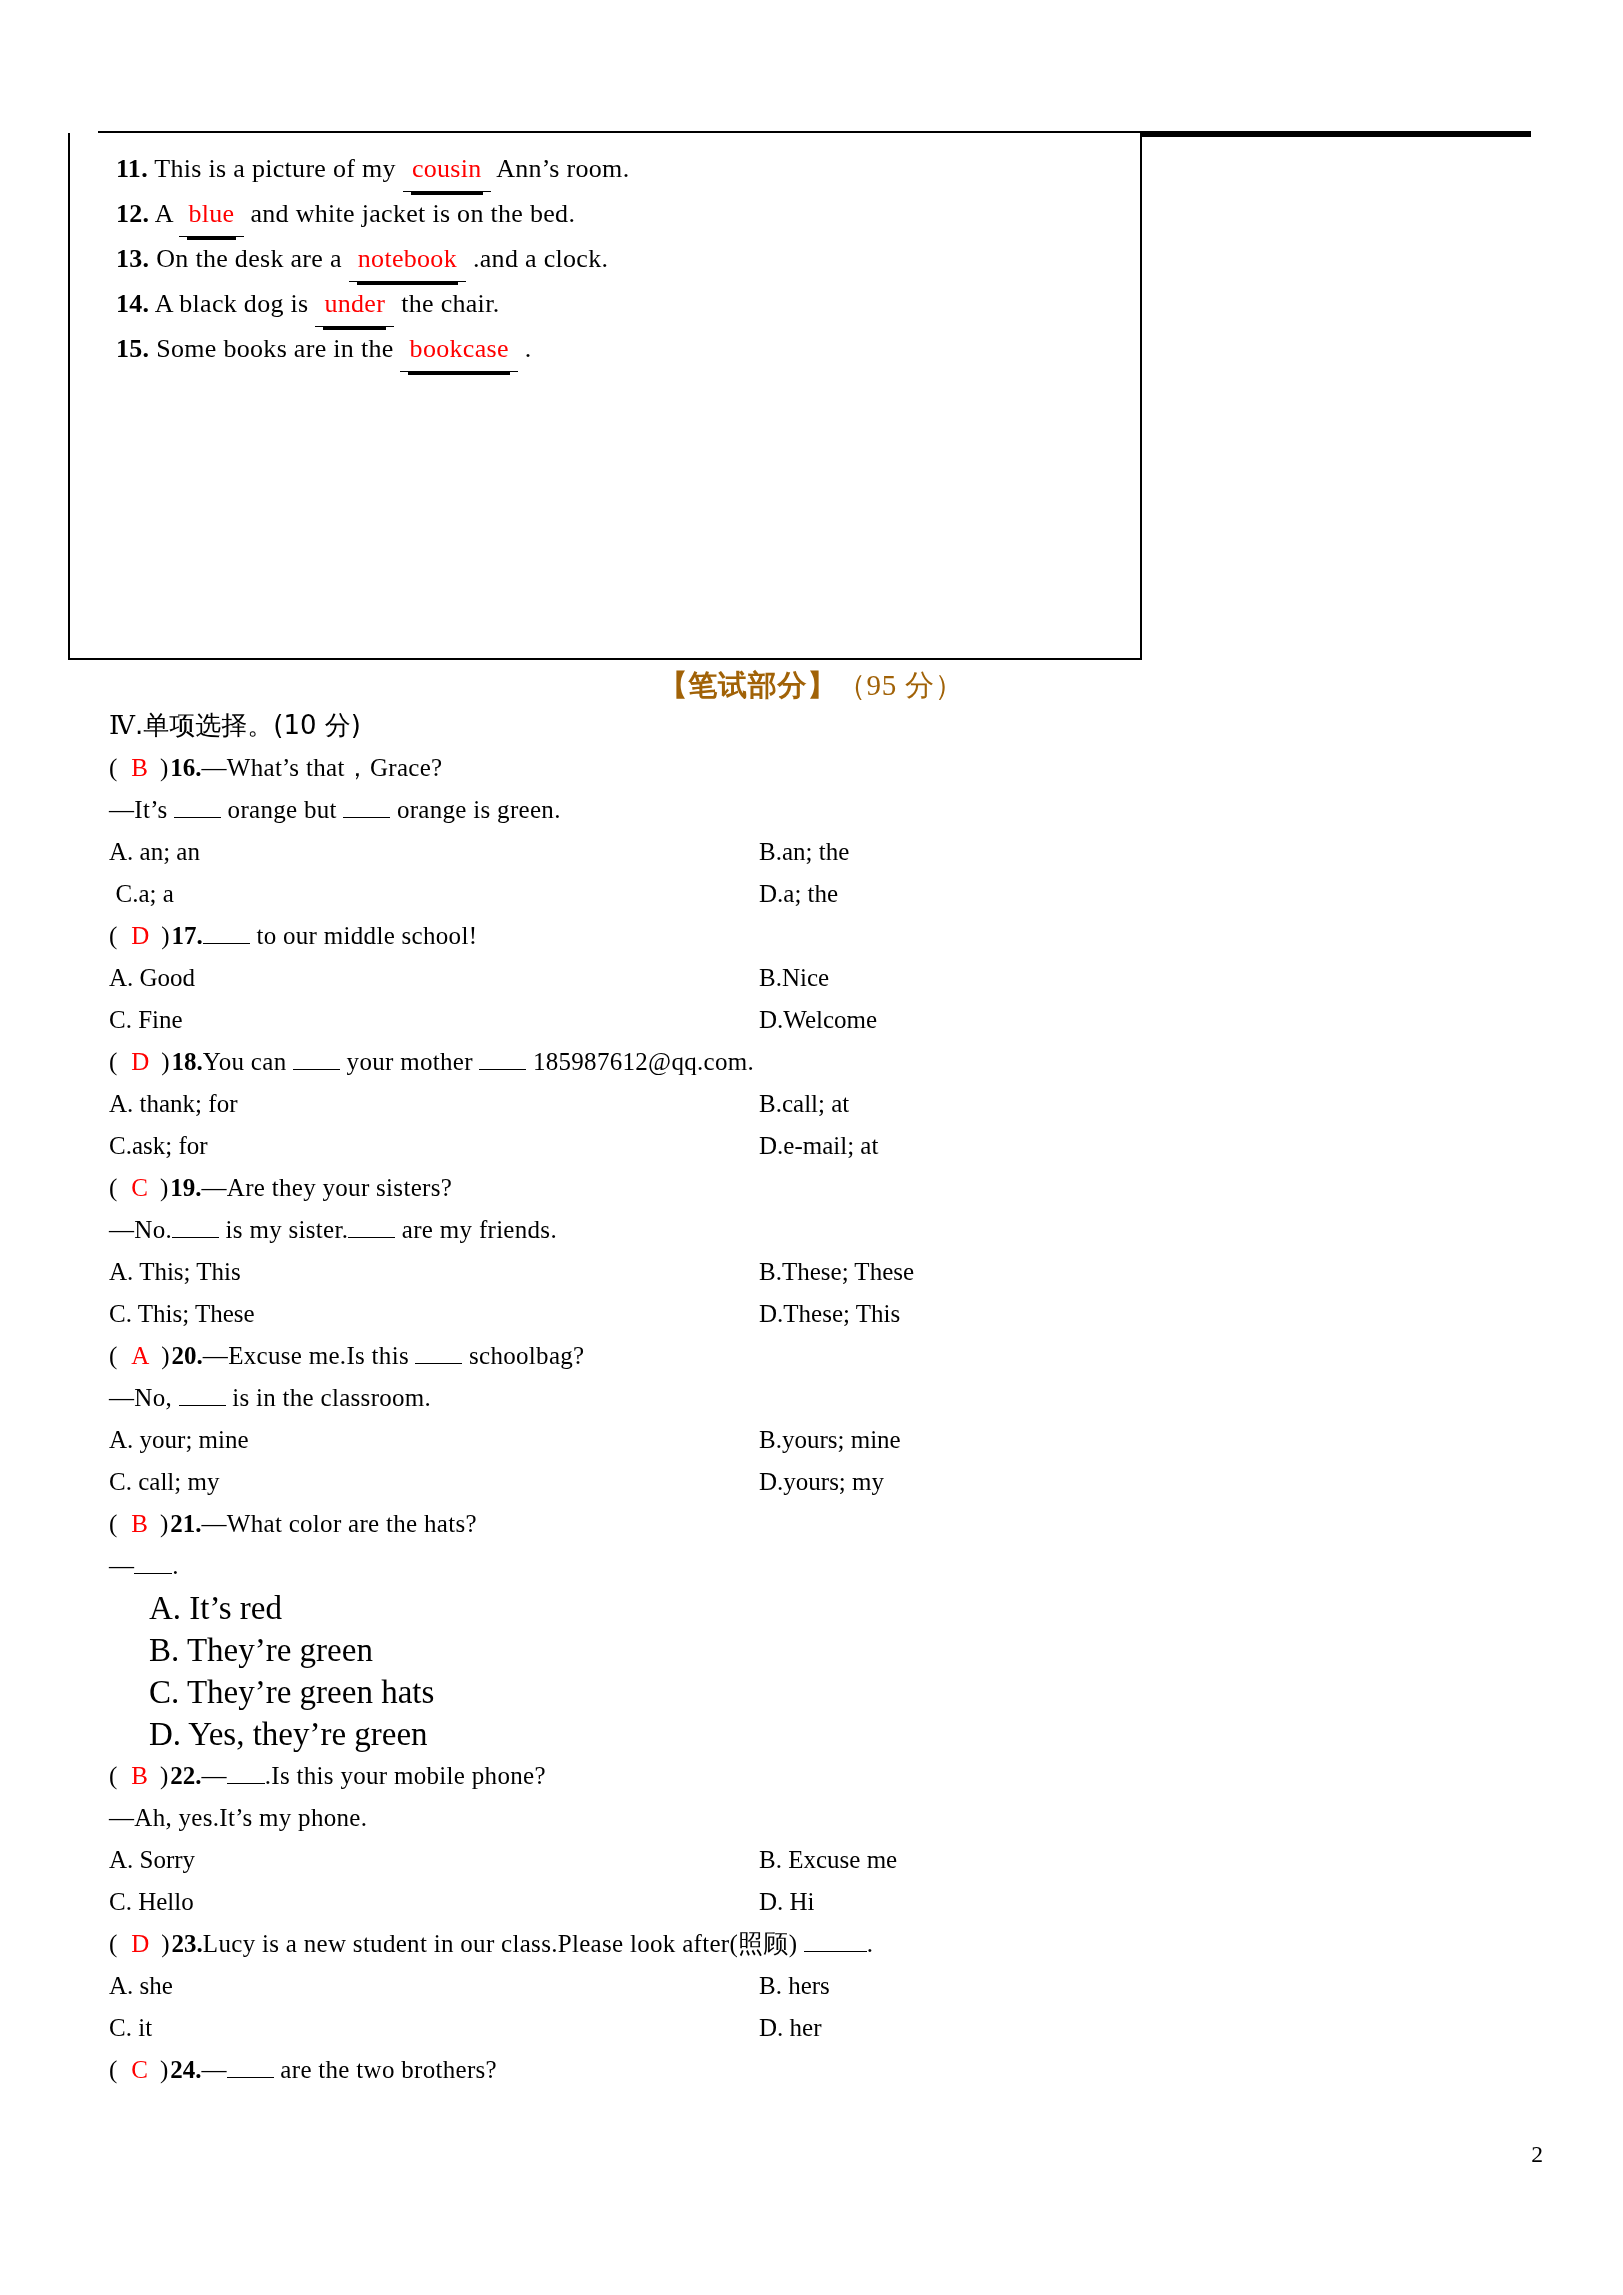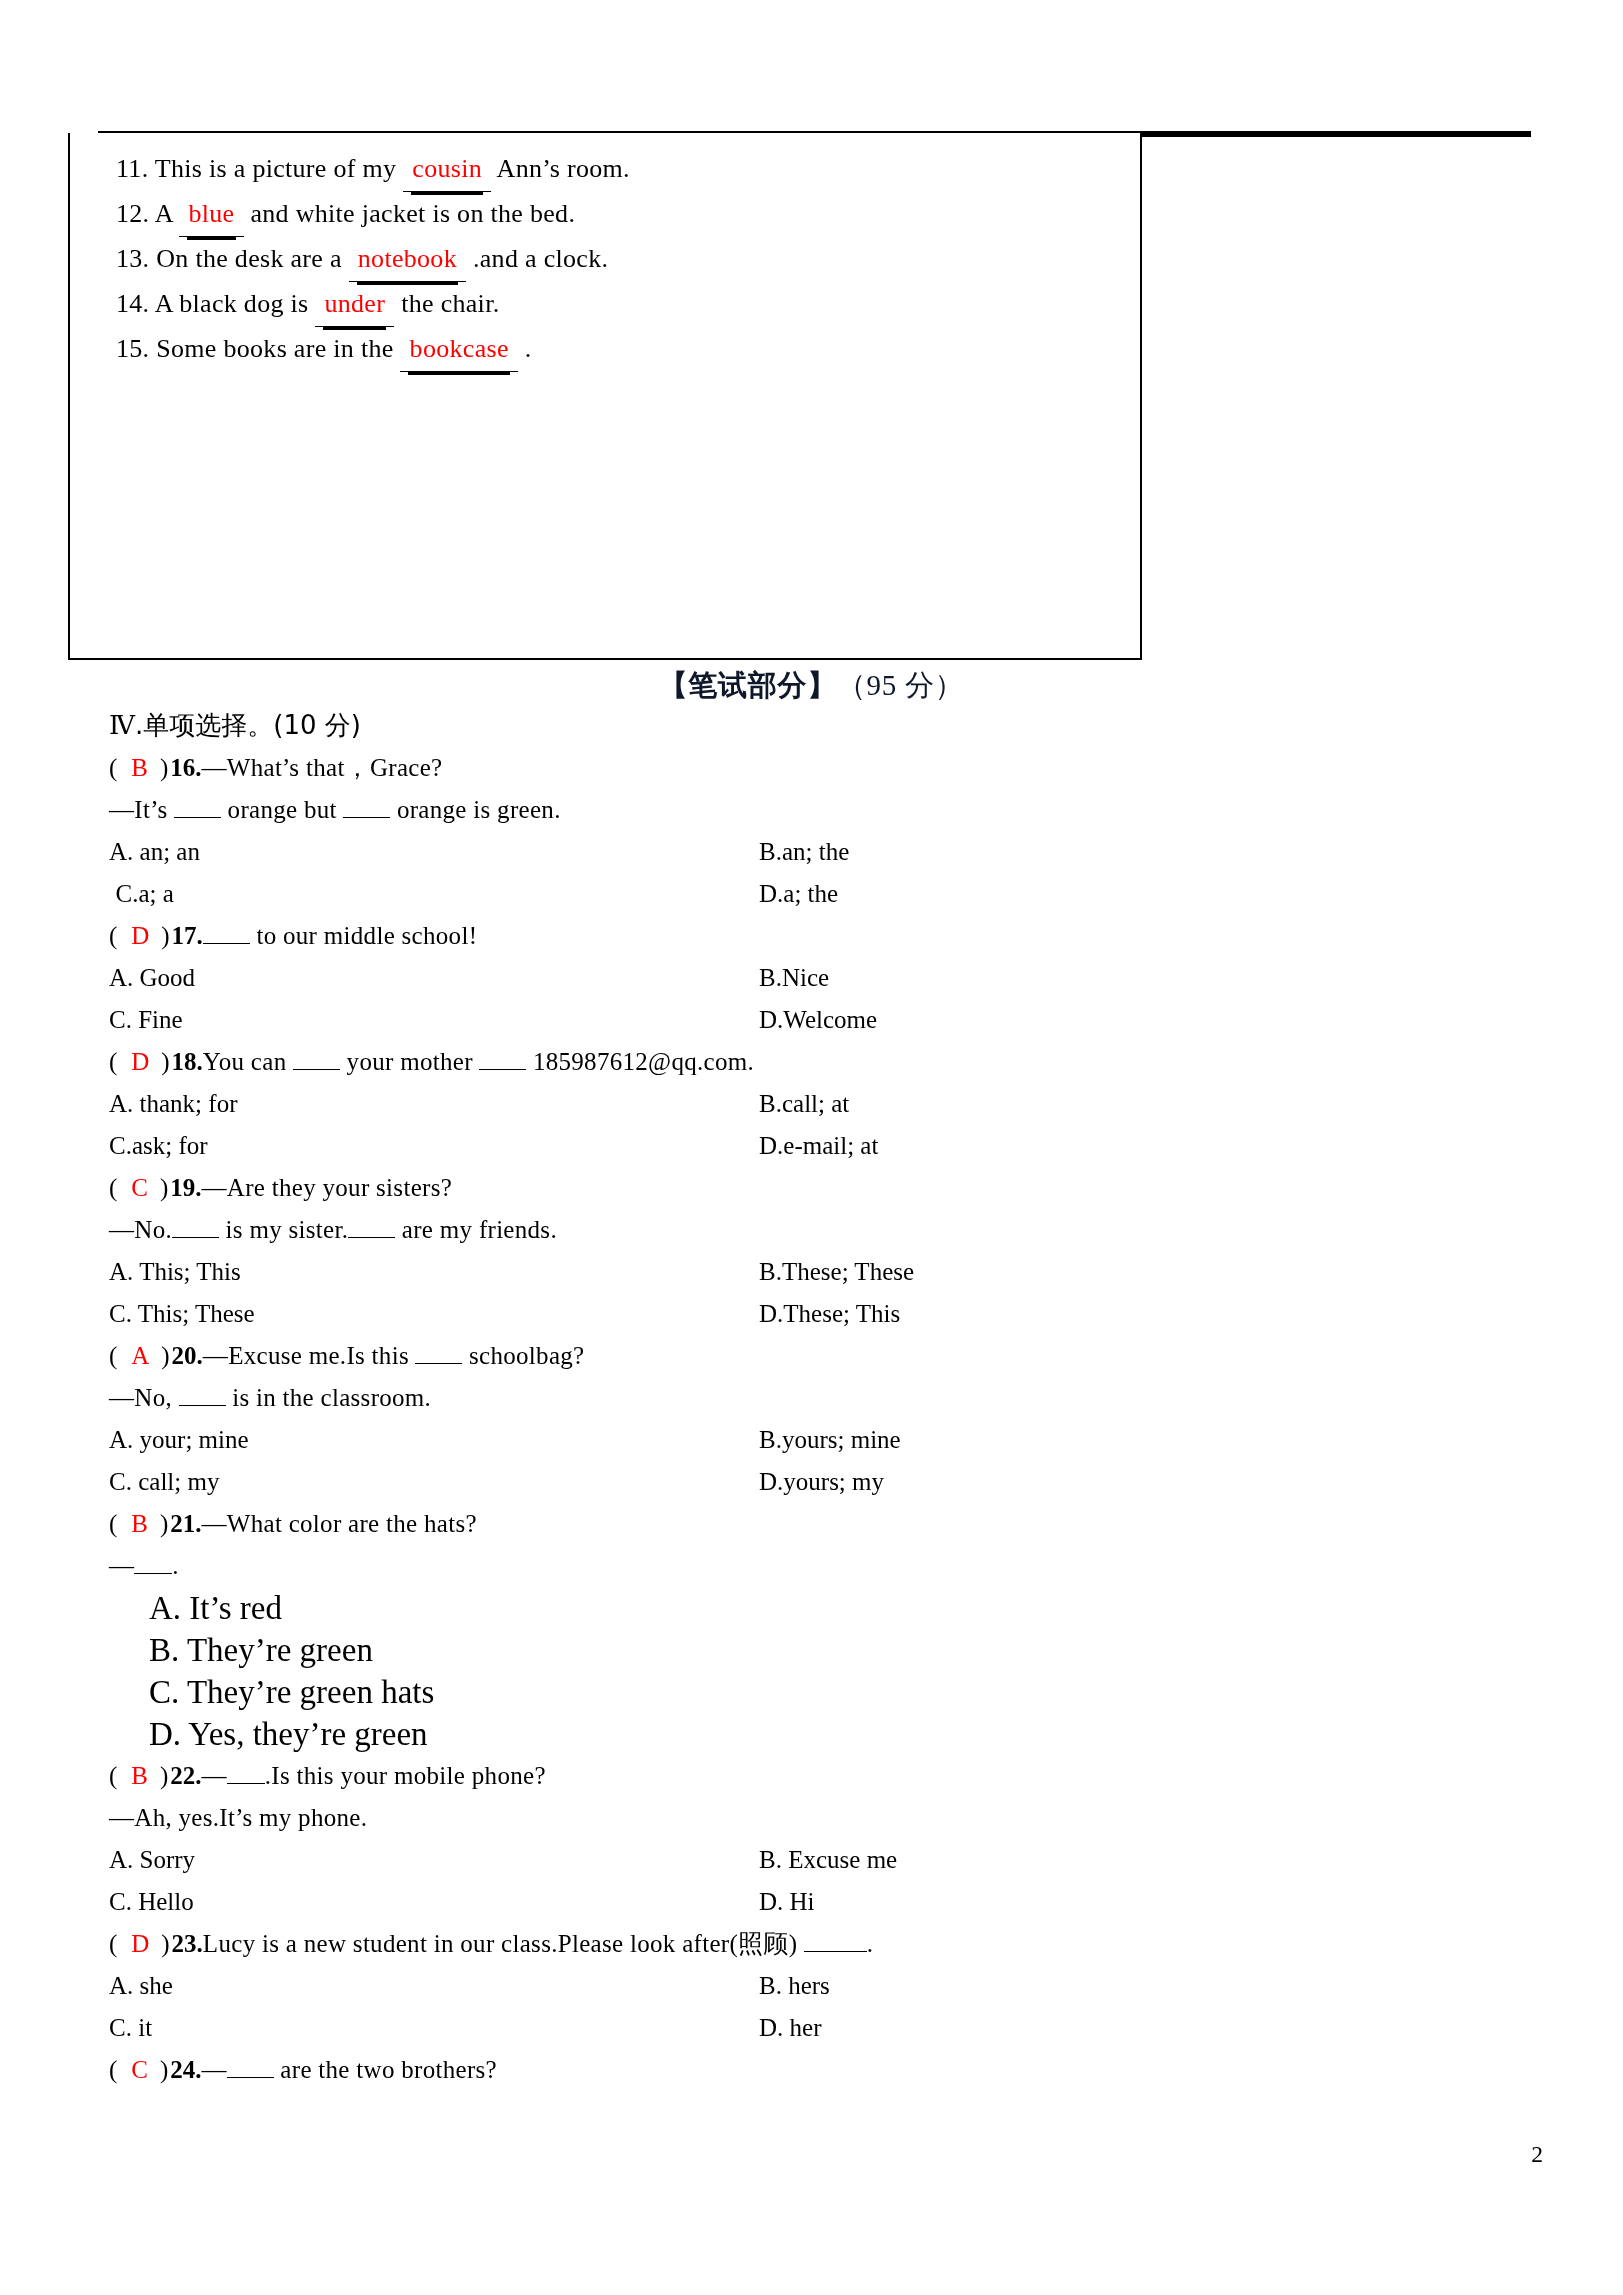"11." .sheet-num { font-weight: normal -> bold }
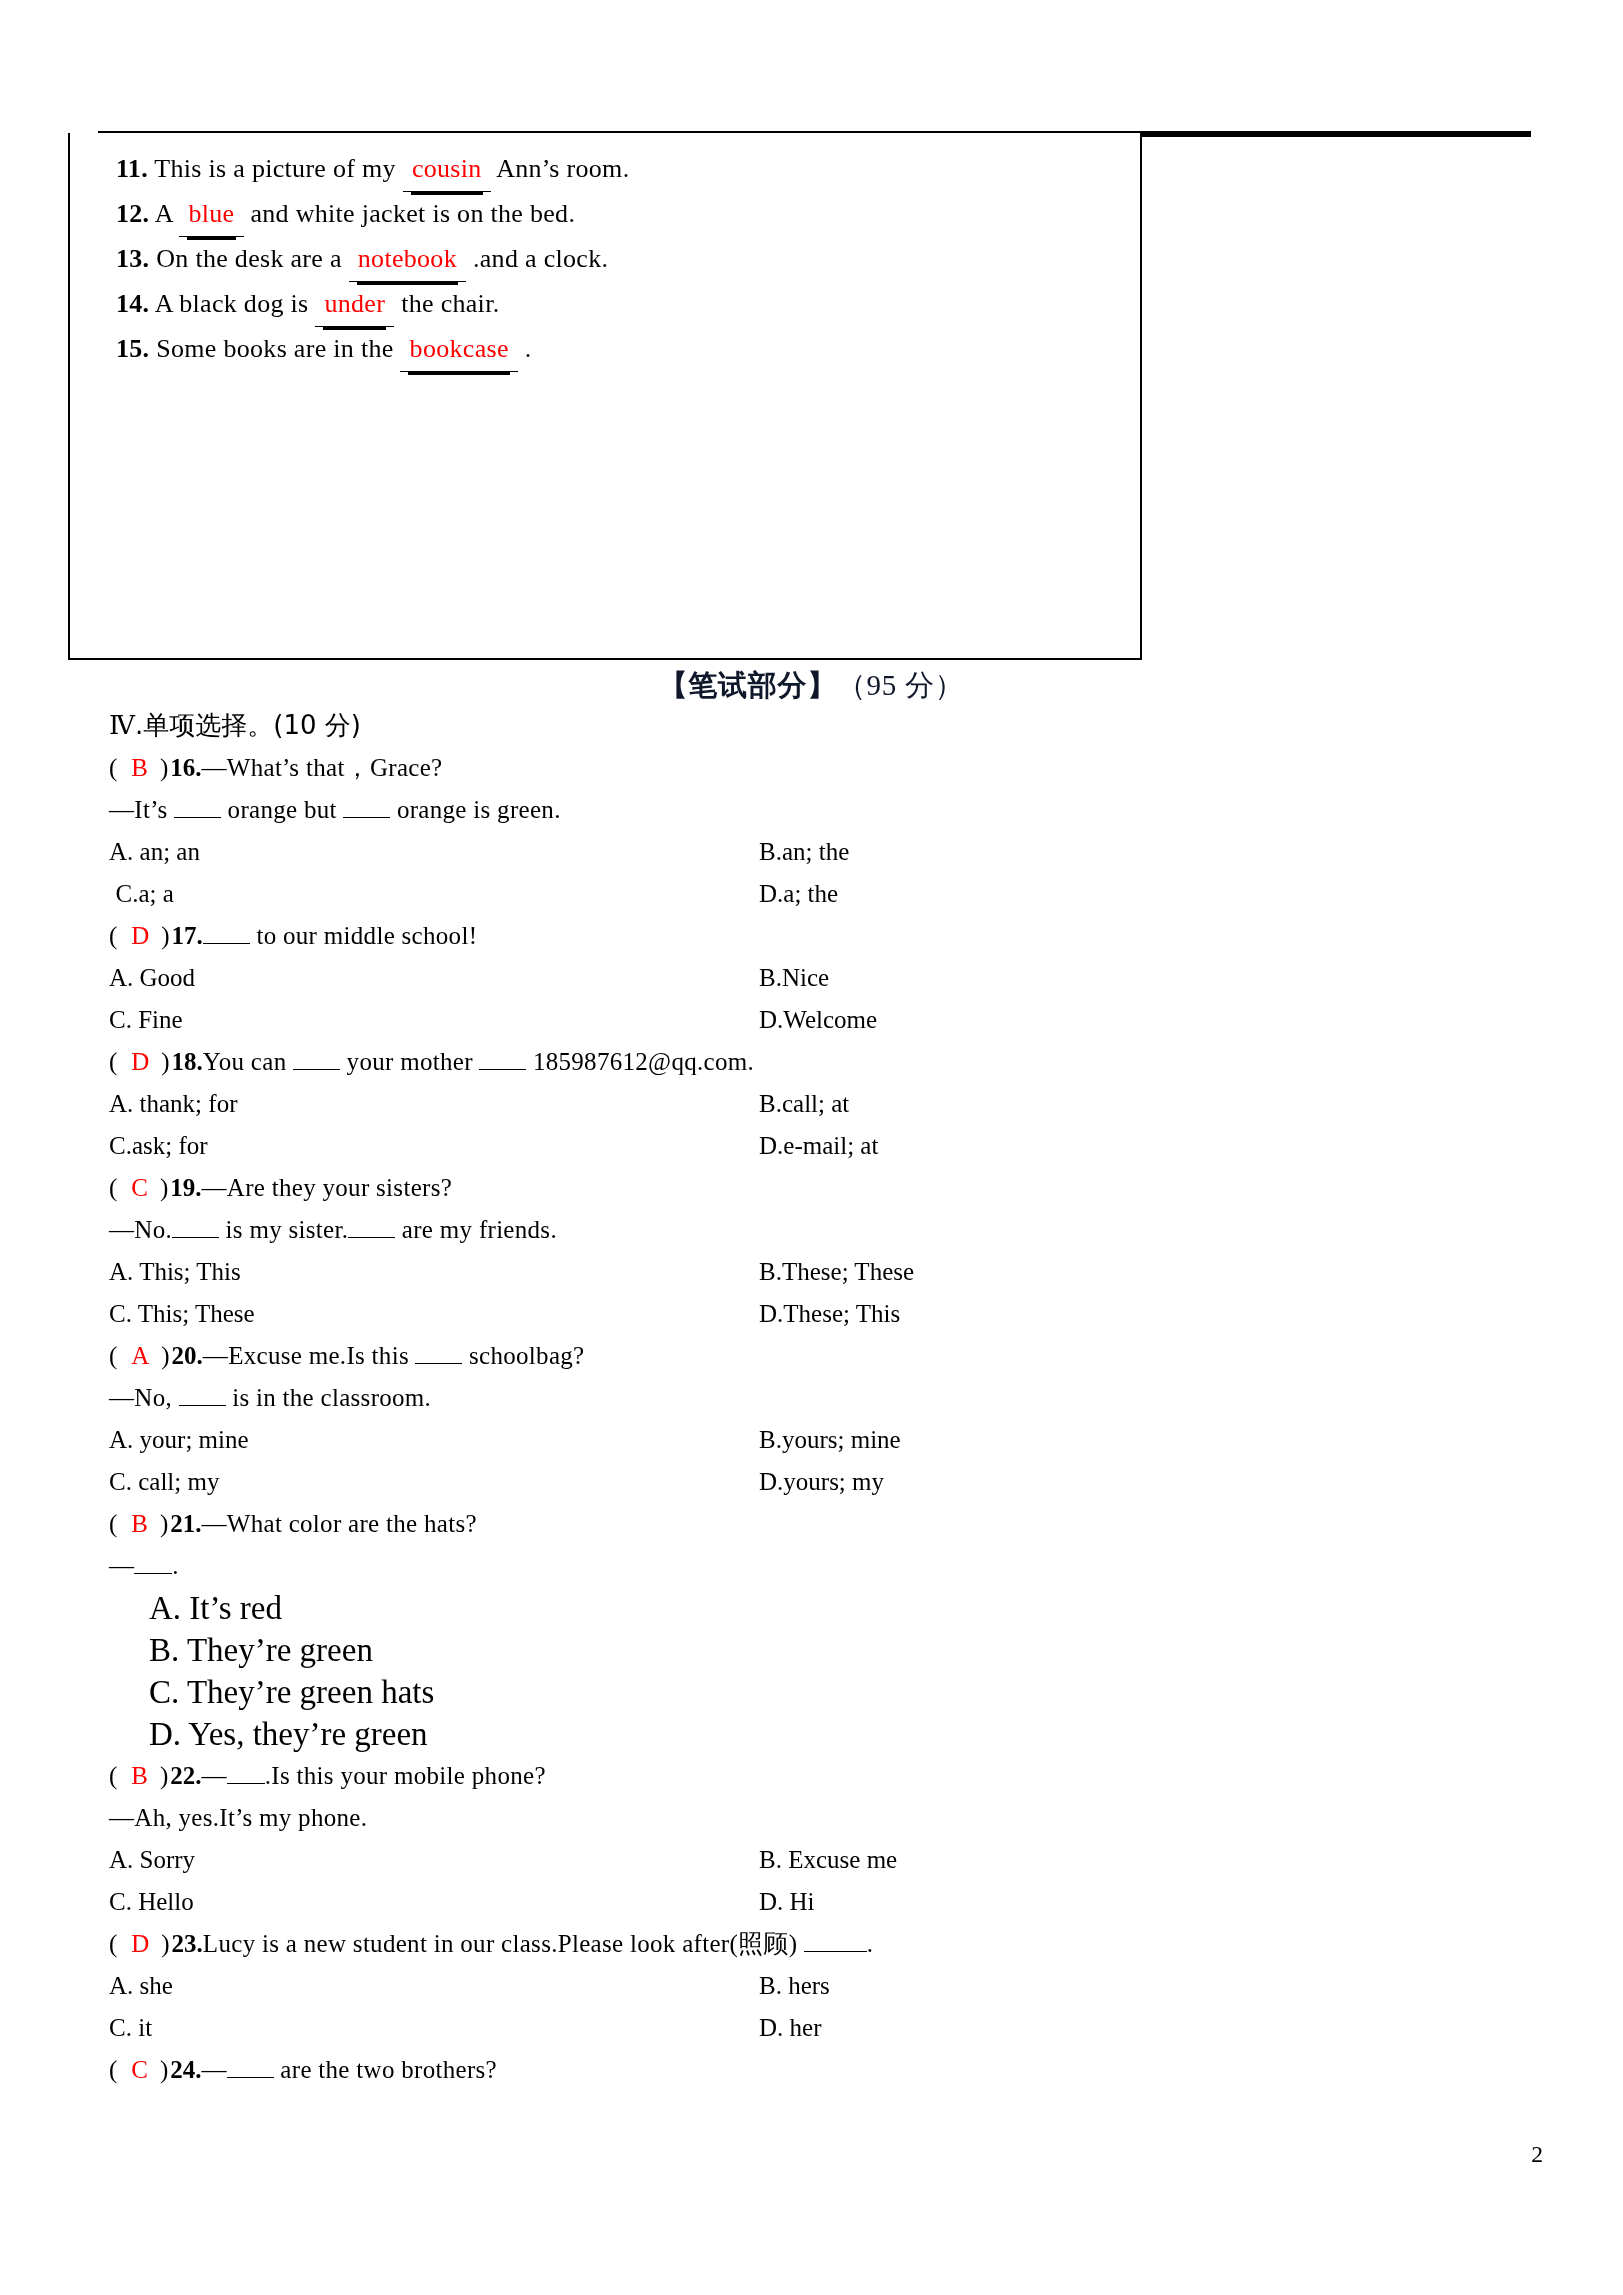"【笔试部分】（95 分）" #section-header { color: #0f172a -> #a16207 }
